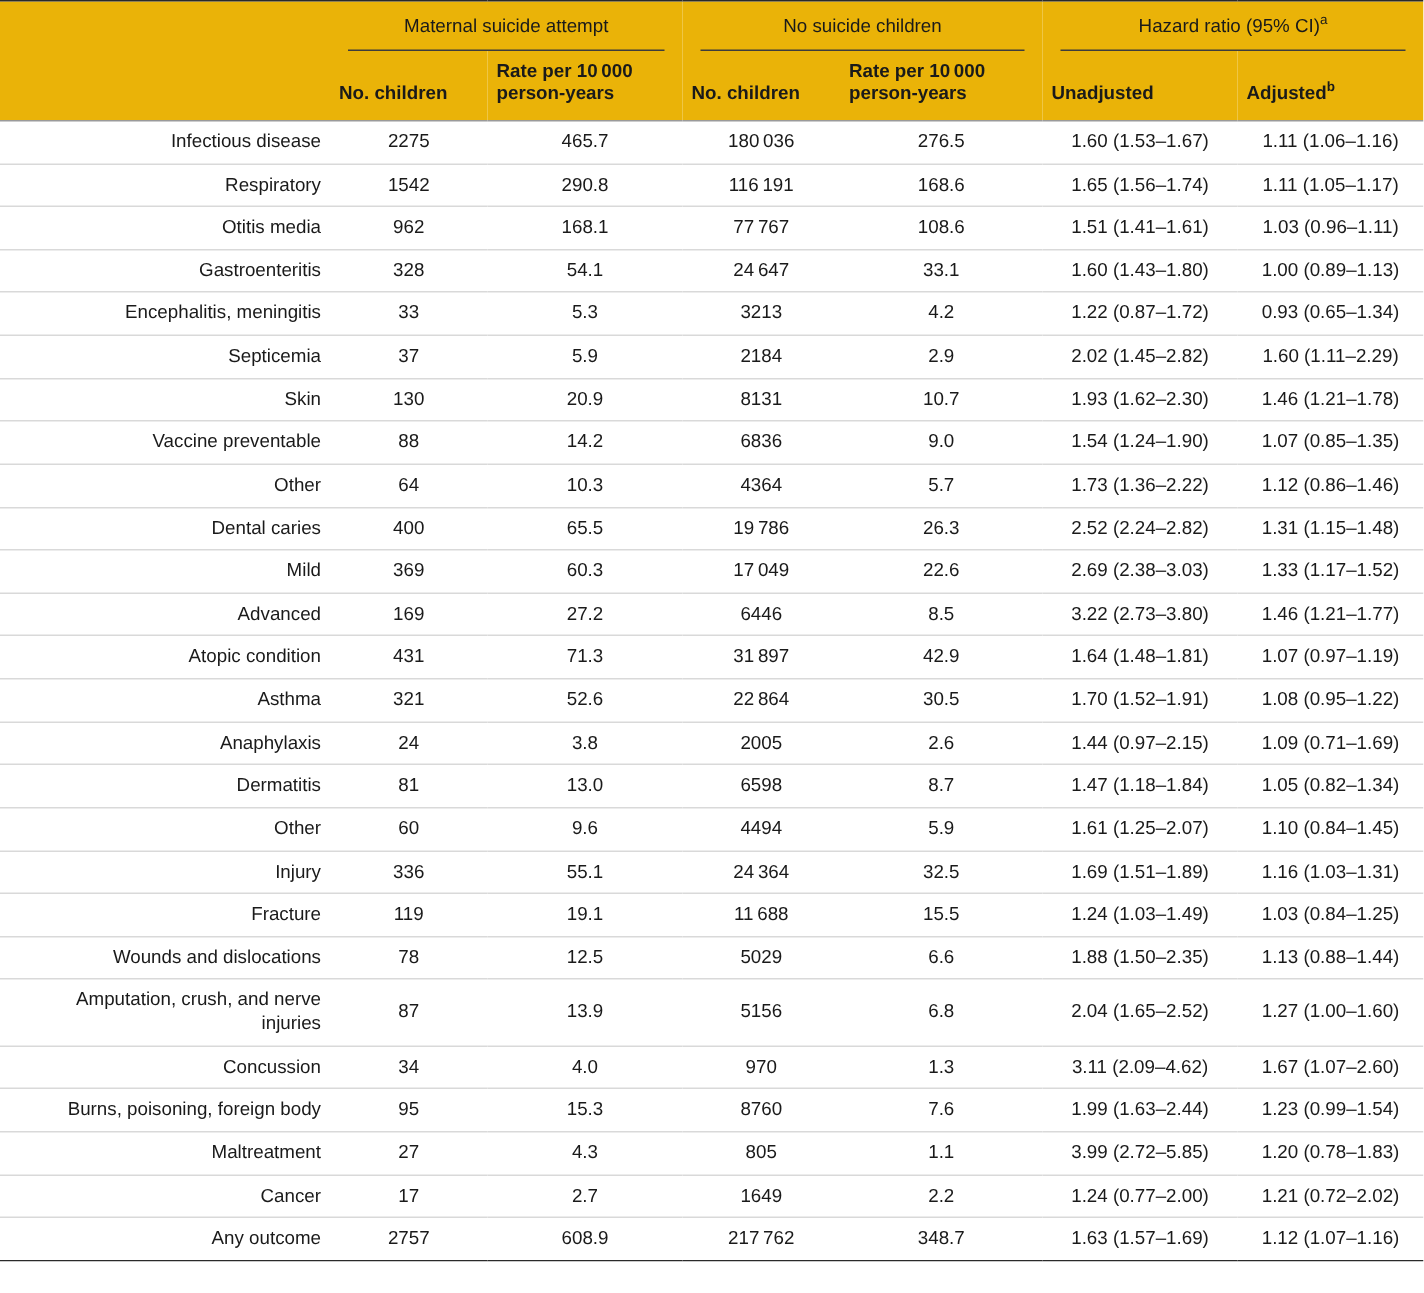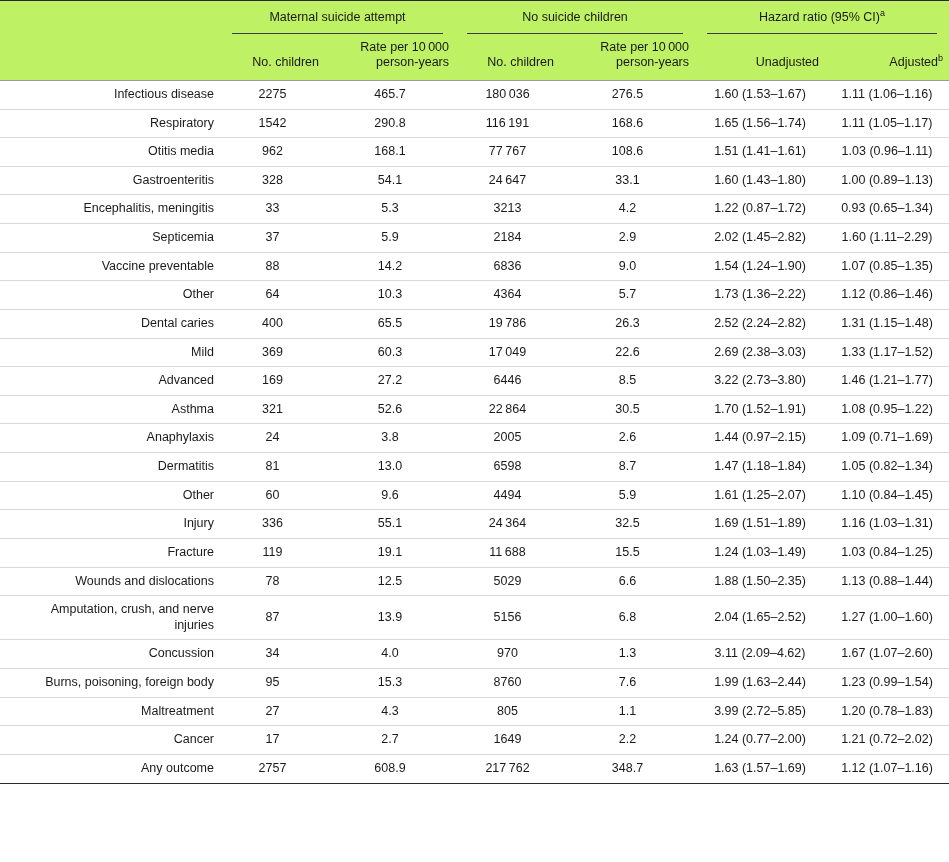"Maternal suicide attempt" thead { background: #bef264 -> #eab308 }
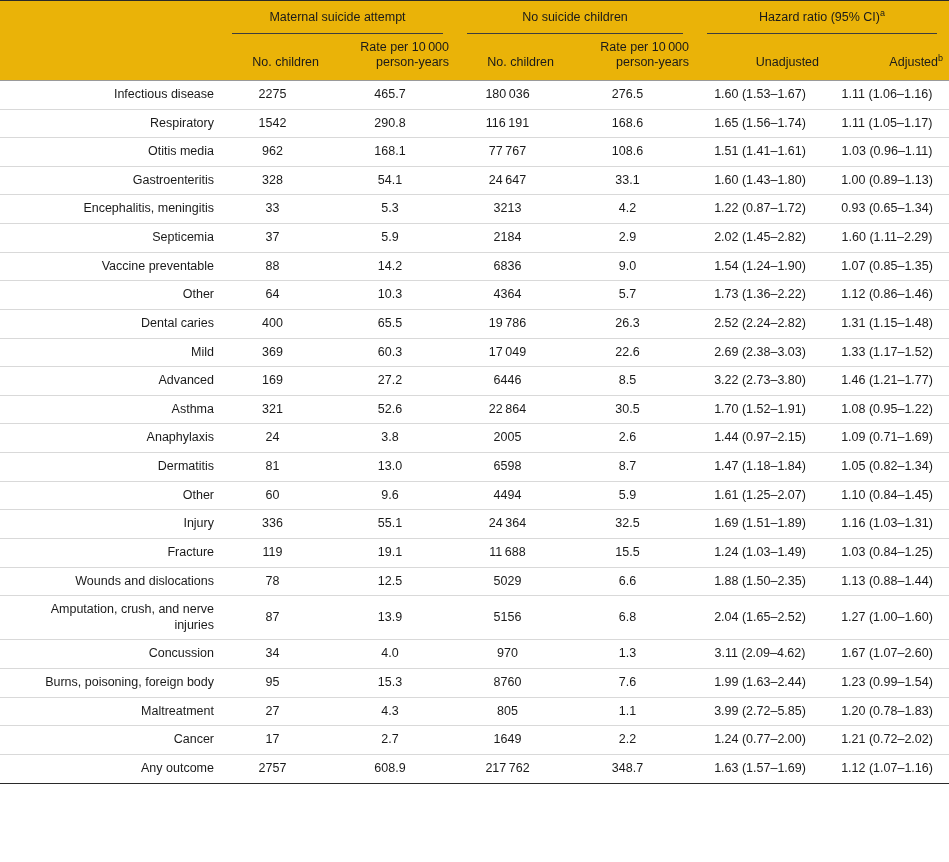"Rate per 10 000 person-years" tr.sub-row th { font-weight: none -> bold; text-align: right -> left }
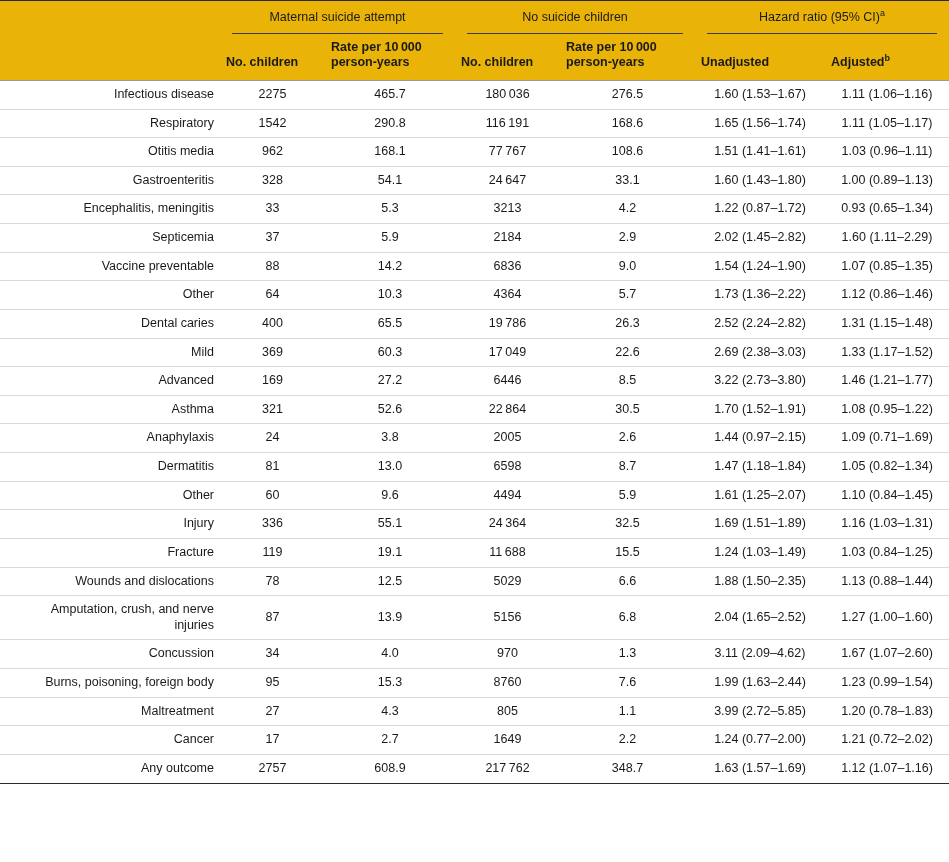"Skin" tr { html: none -> <tr> <td>Skin</td> <td>130</td> <td>20.9</td> <td>8131</td> <td>10.7</td> <td>1.93 (1.62–2.30)</td> <td>1.46 (1.21–1.78)</td> </tr> }
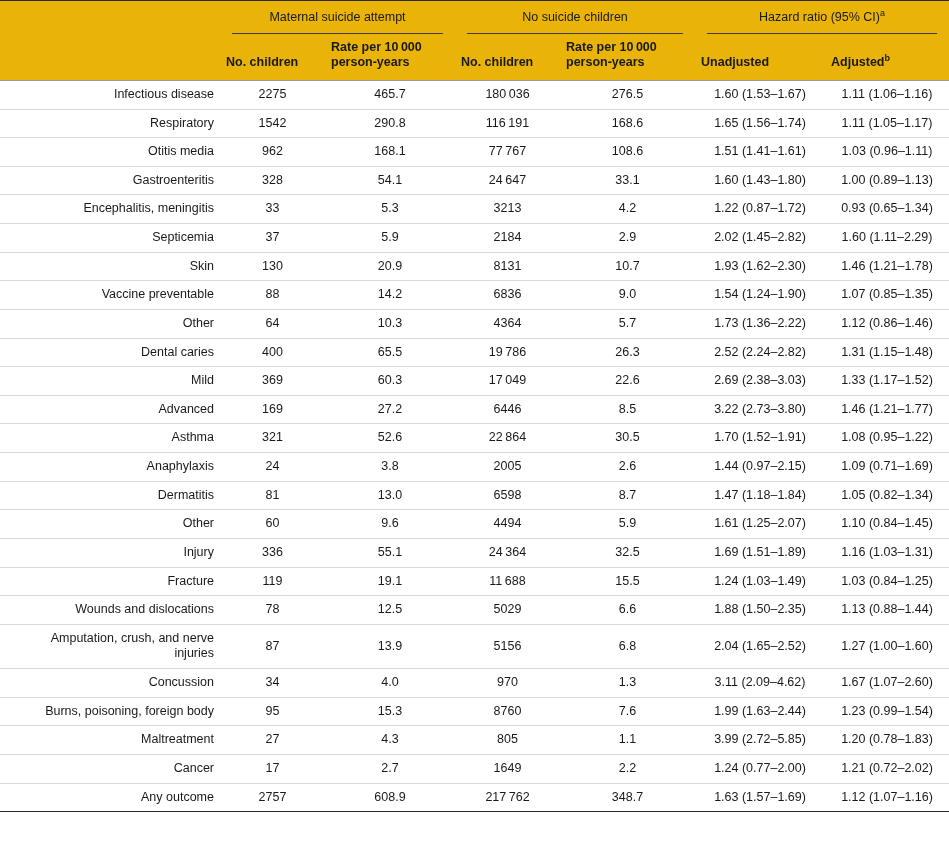"Atopic condition" tr { html: none -> <tr> <td>Atopic condition</td> <td>431</td> <td>71.3</td> <td>31 897</td> <td>42.9</td> <td>1.64 (1.48–1.81)</td> <td>1.07 (0.97–1.19)</td> </tr> }
